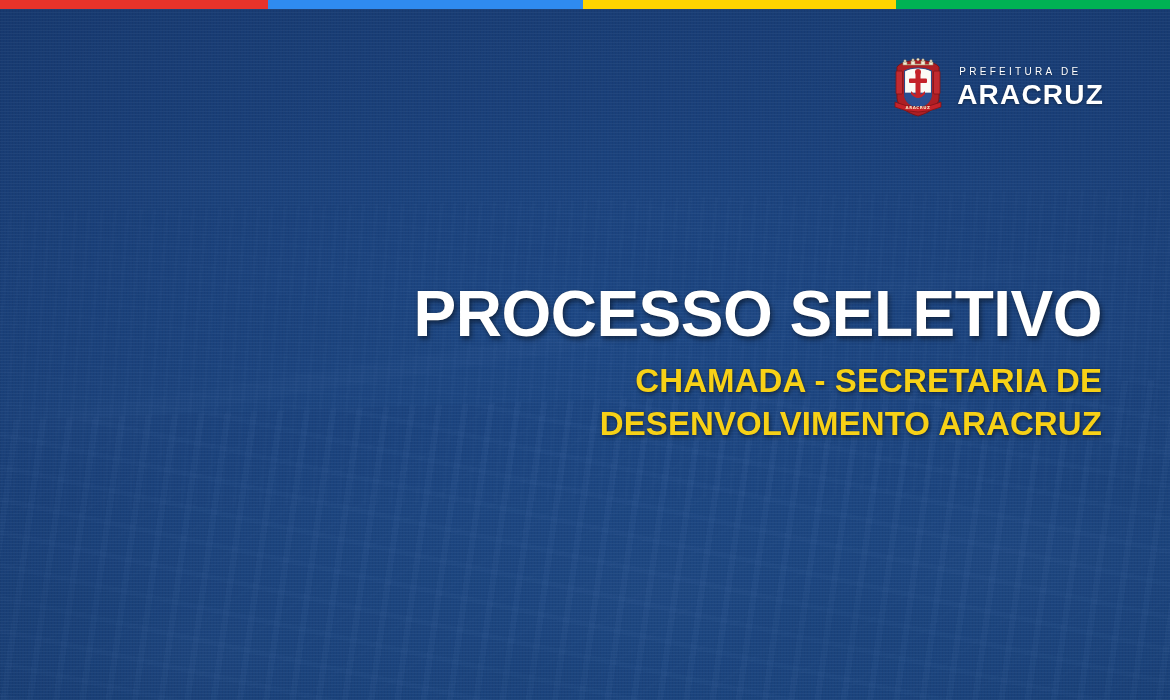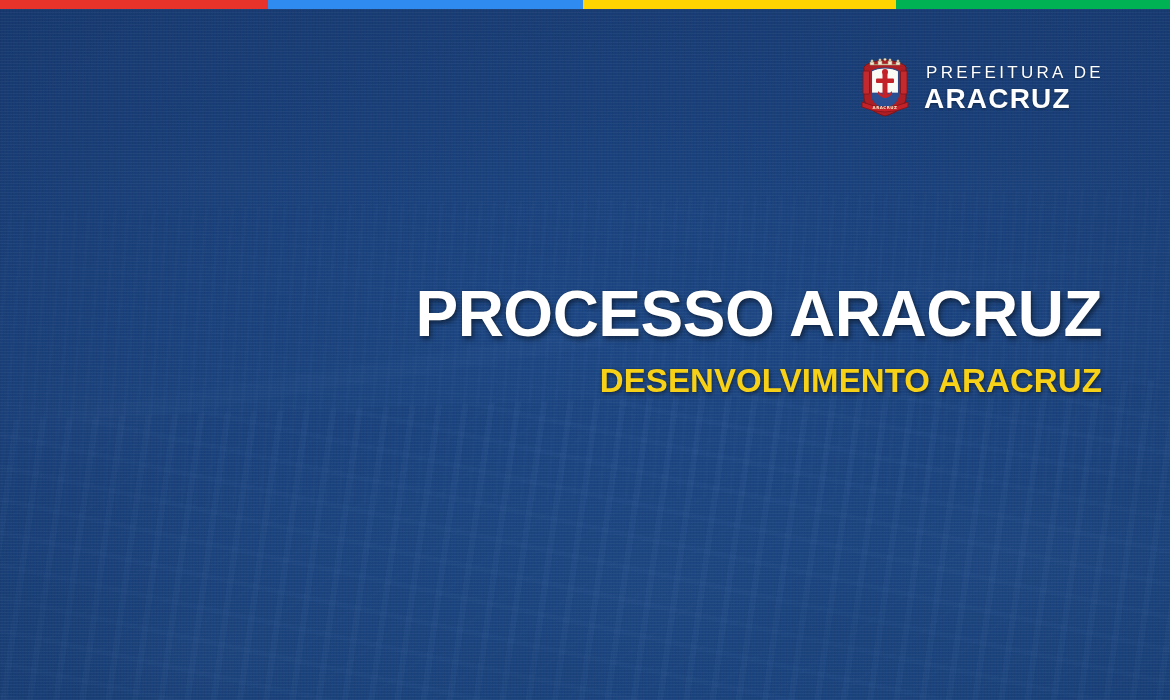"PREFEITURA DE" .logo-top { font-size: 17px -> 10px }
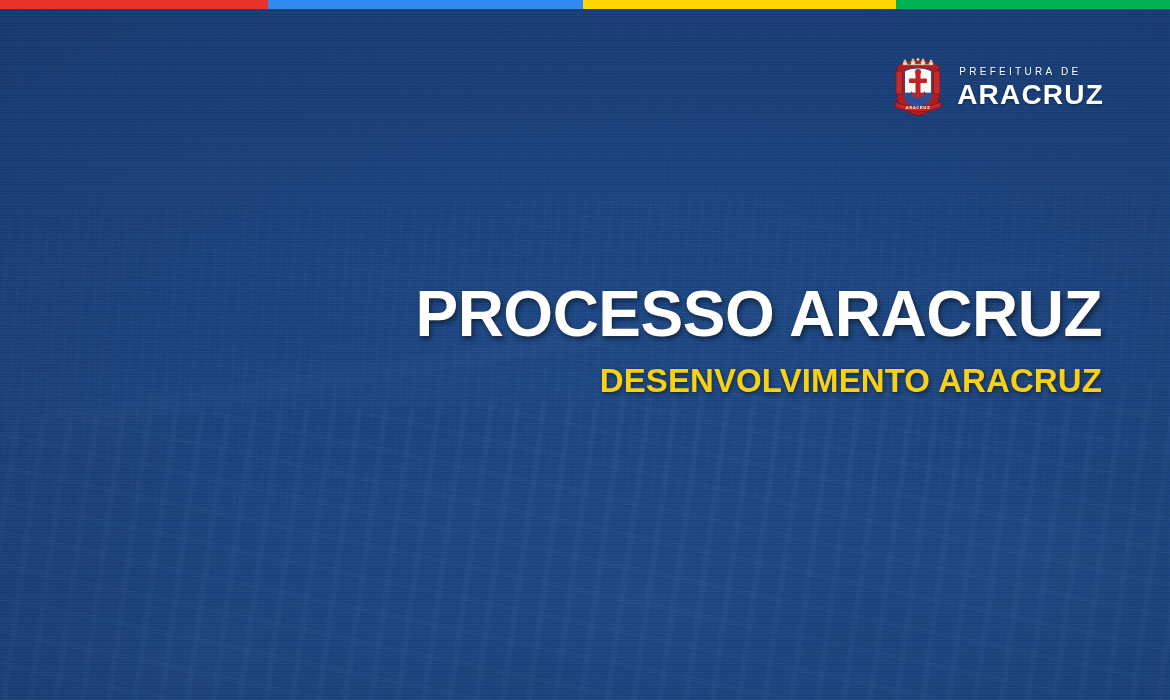"PROCESSO ARACRUZ" div.title-main { text: ARACRUZ -> SELETIVO }
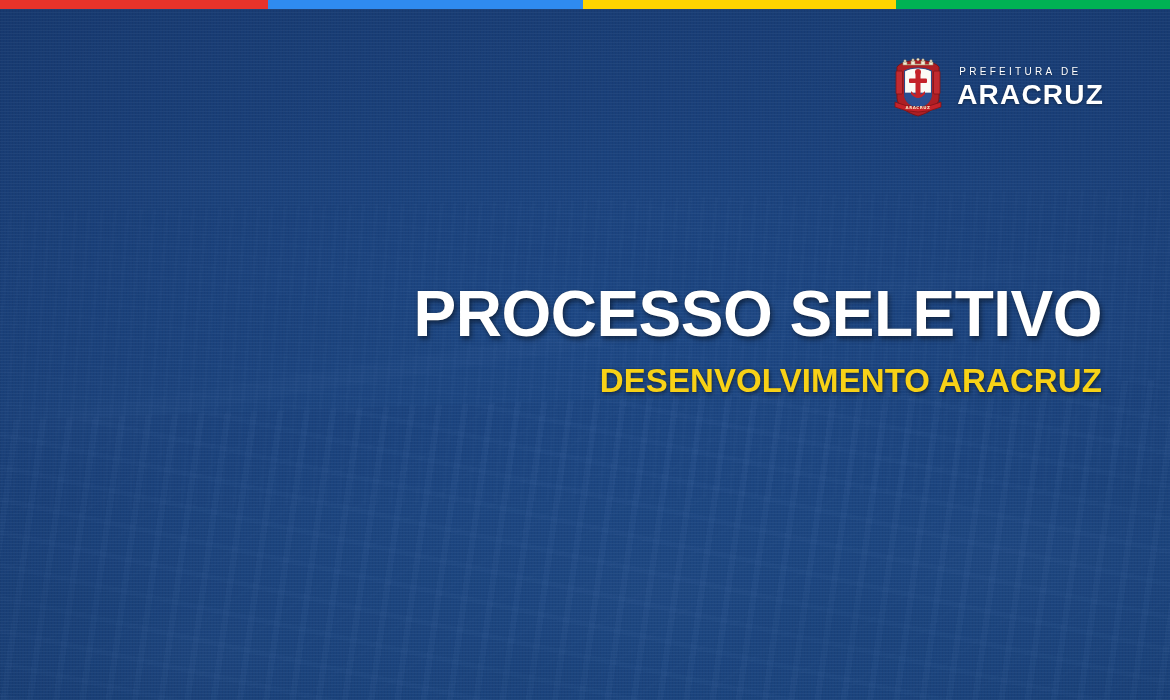"CHAMADA - SECRETARIA DE" span.sub-line { html: none -> <span>CHAMADA - SECRETARIA DE</span> }
